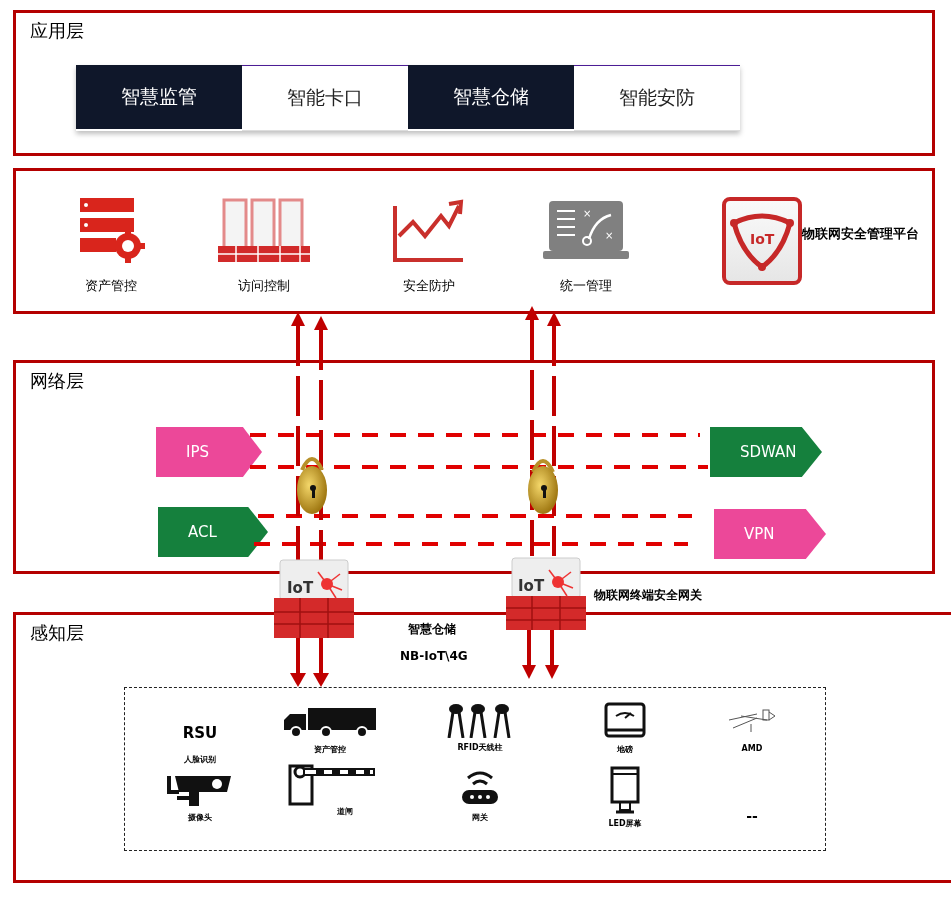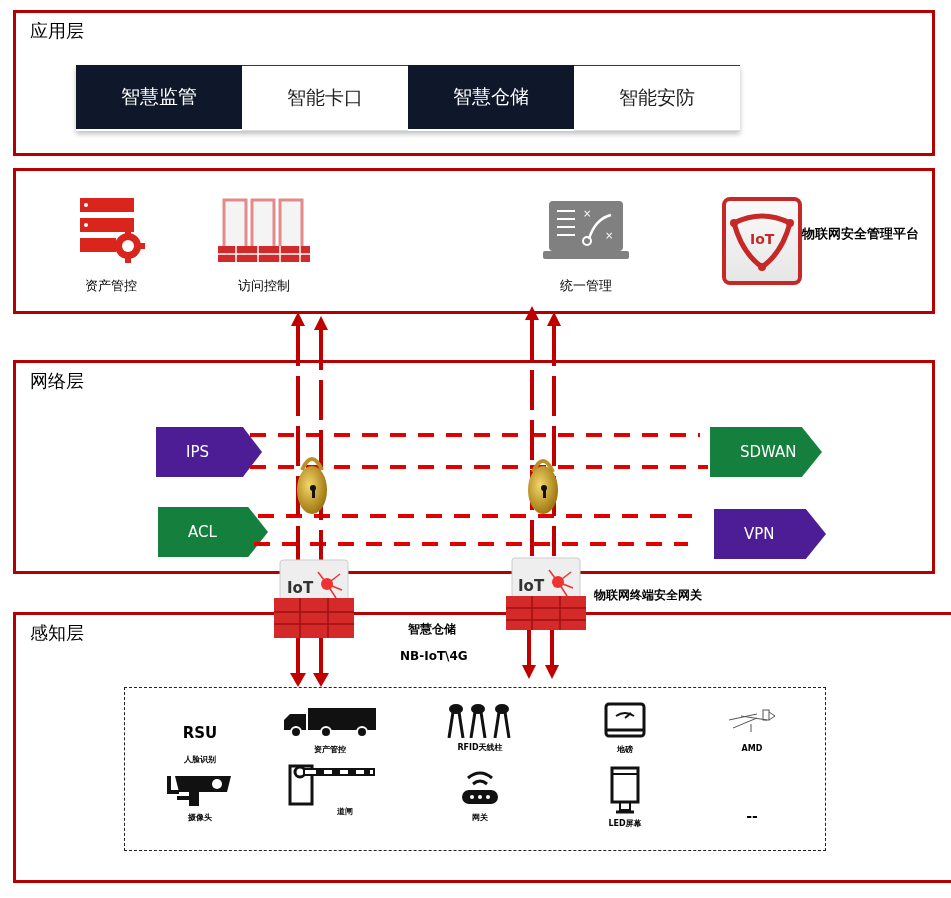"安全防护" div.svc-item { html: none -> <div> <div> <svg> <path></path> <path></path> <path></path> </svg> </div> <span>安全防护</span> </div> }
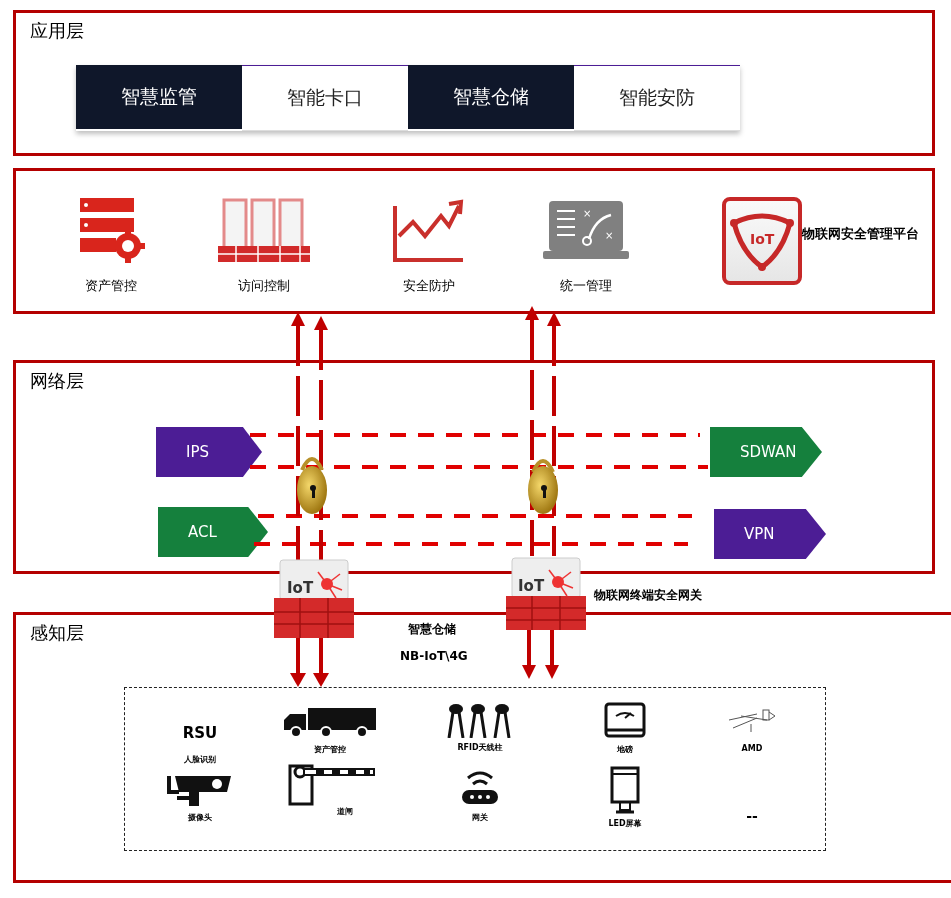"IPS" .gray { background: #4c1d95 -> #ec4899 }
